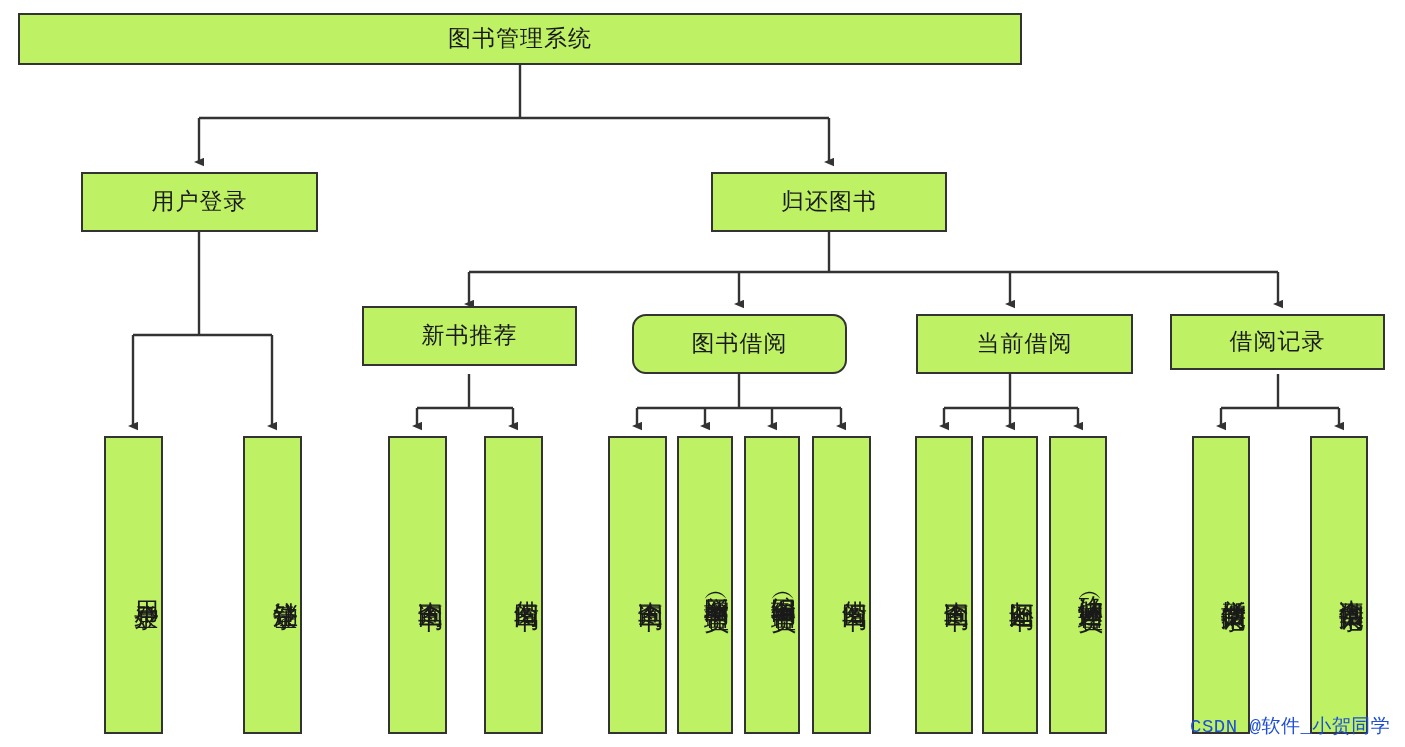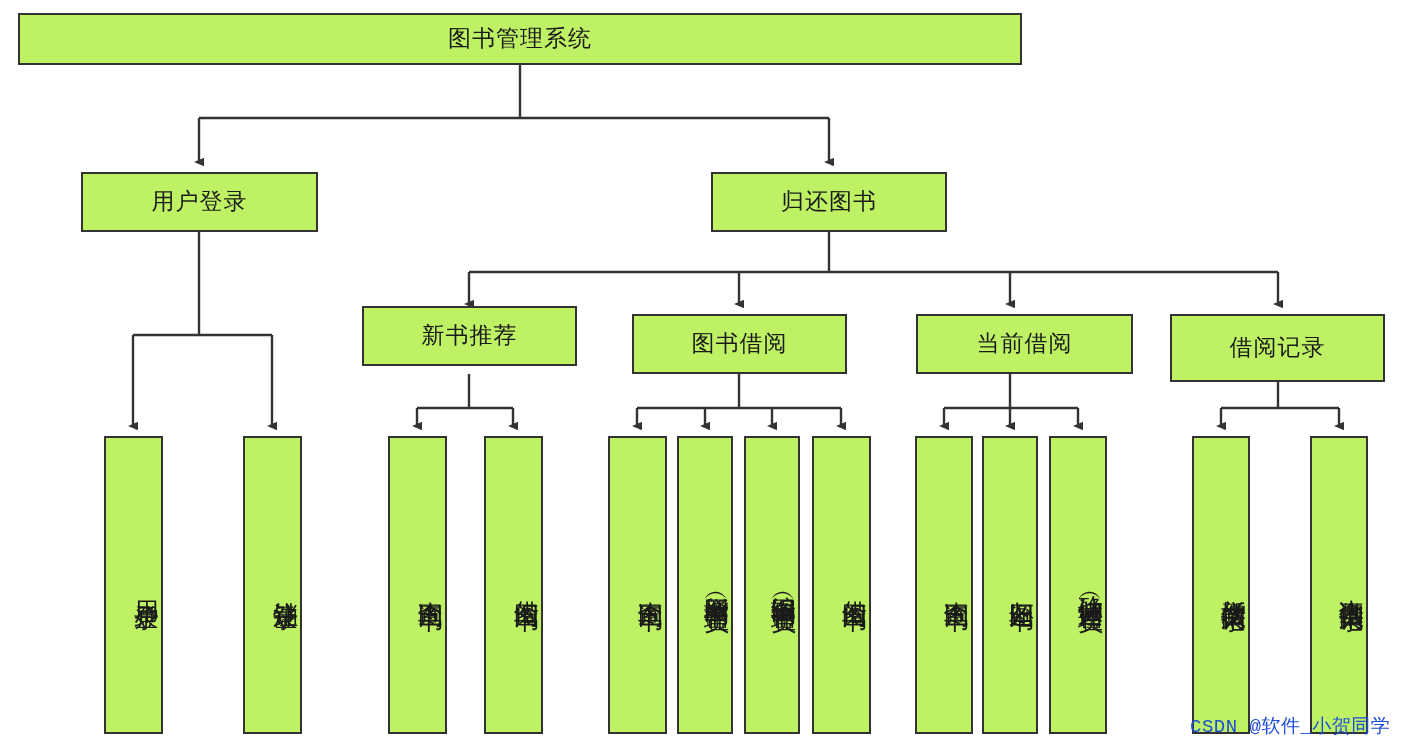"图书借阅" div.node { border-radius: none -> 14px }
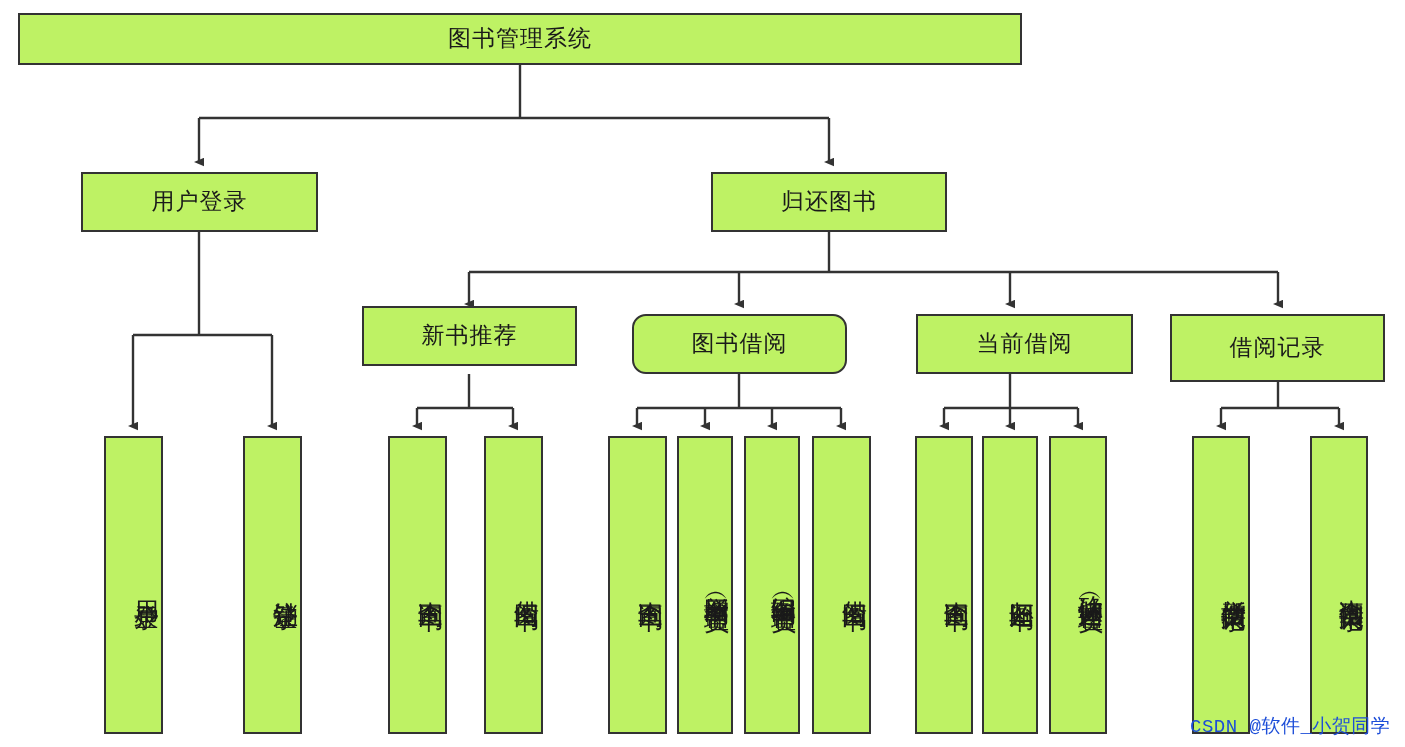"借阅记录" div.node { height: 68px -> 56px }
